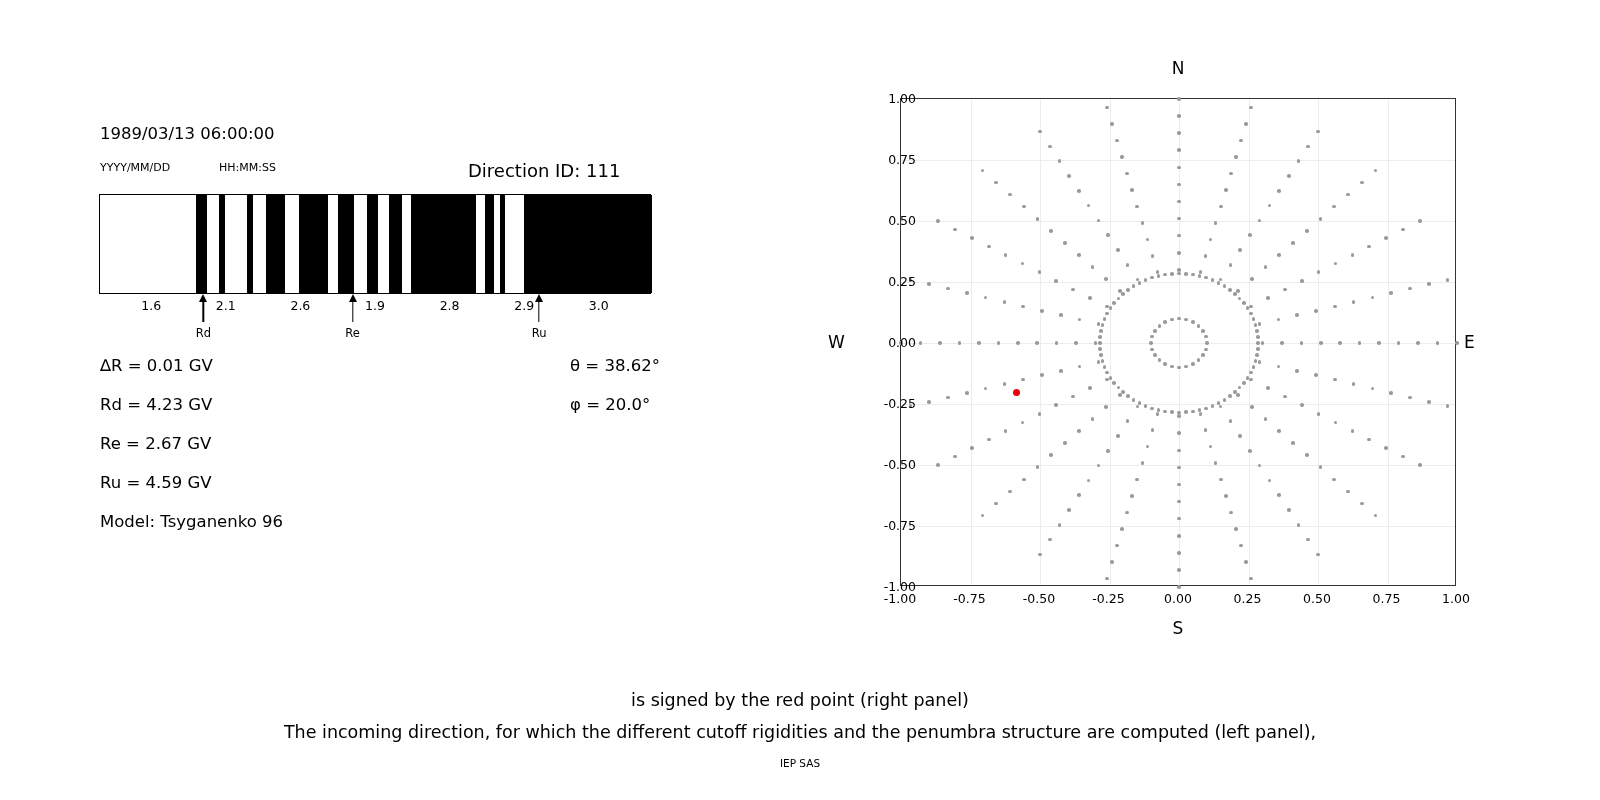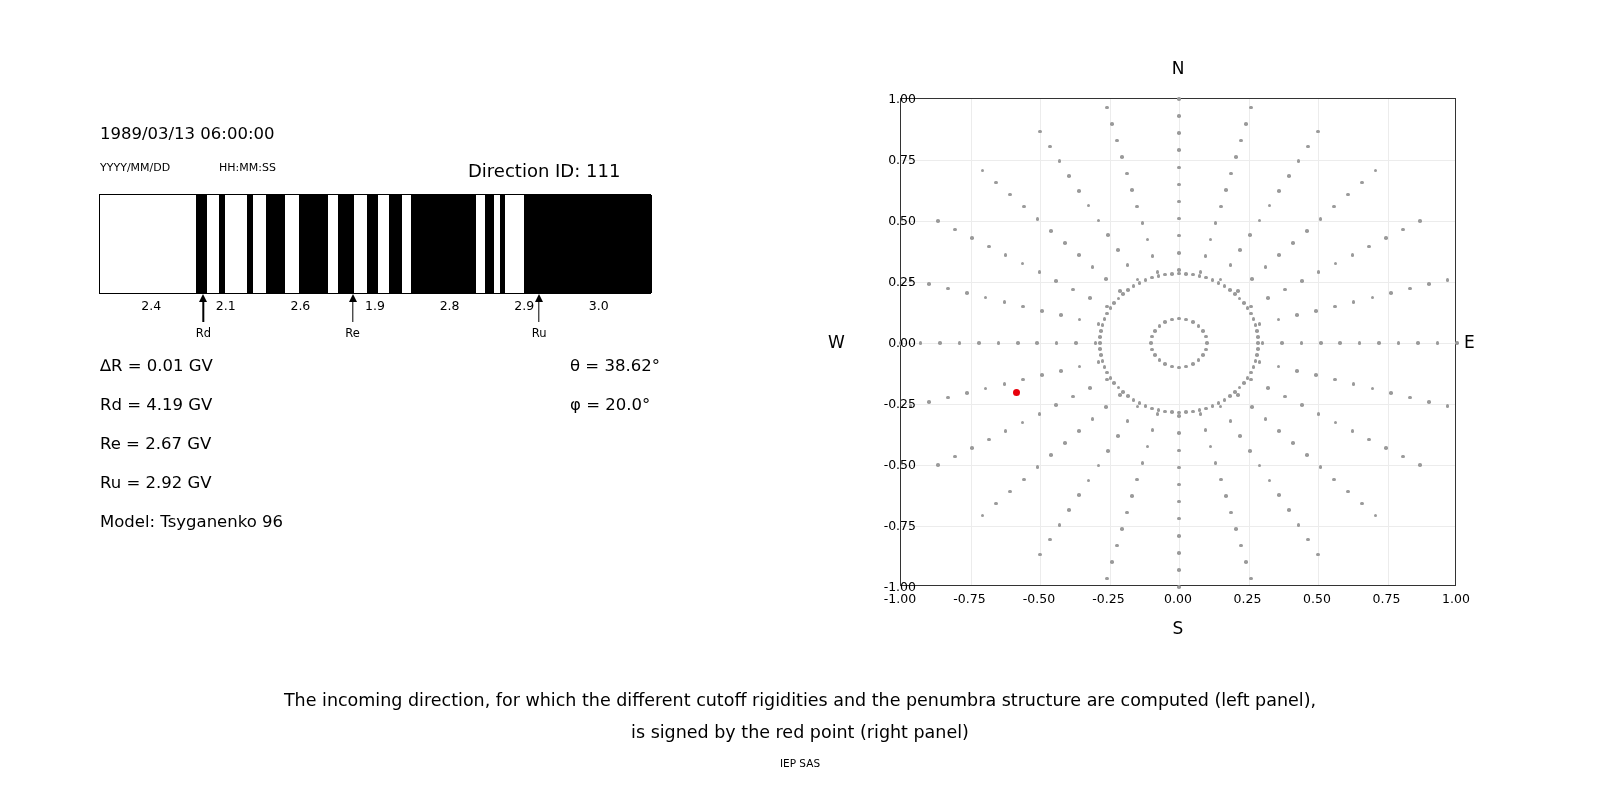"2.4" div.tick-label { text: 2.4 -> 1.6 }
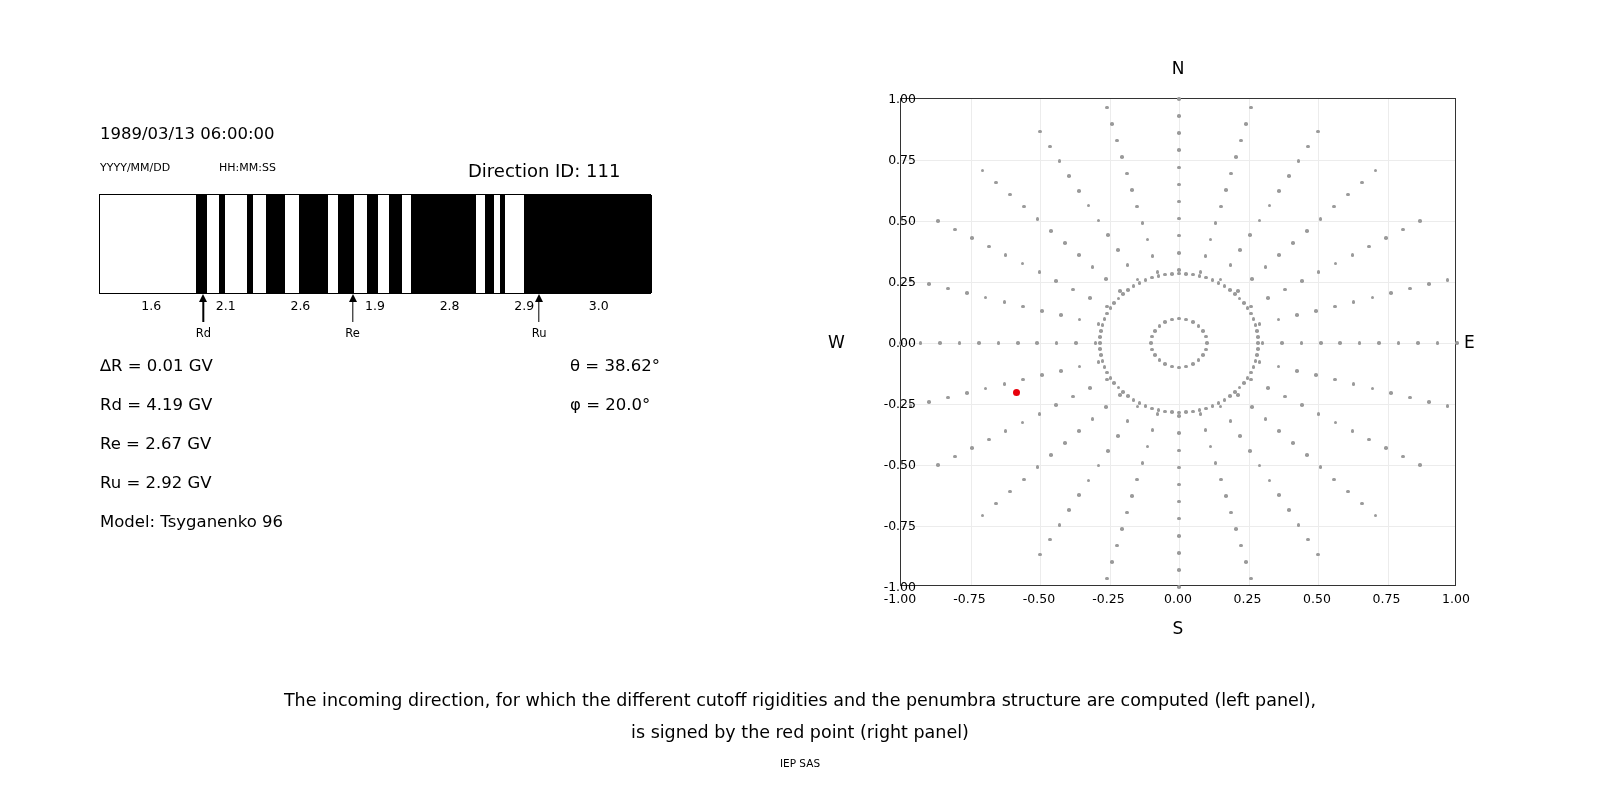"Rd = 4.19 GV" div.val-line { text: 4.19 -> 4.23 }
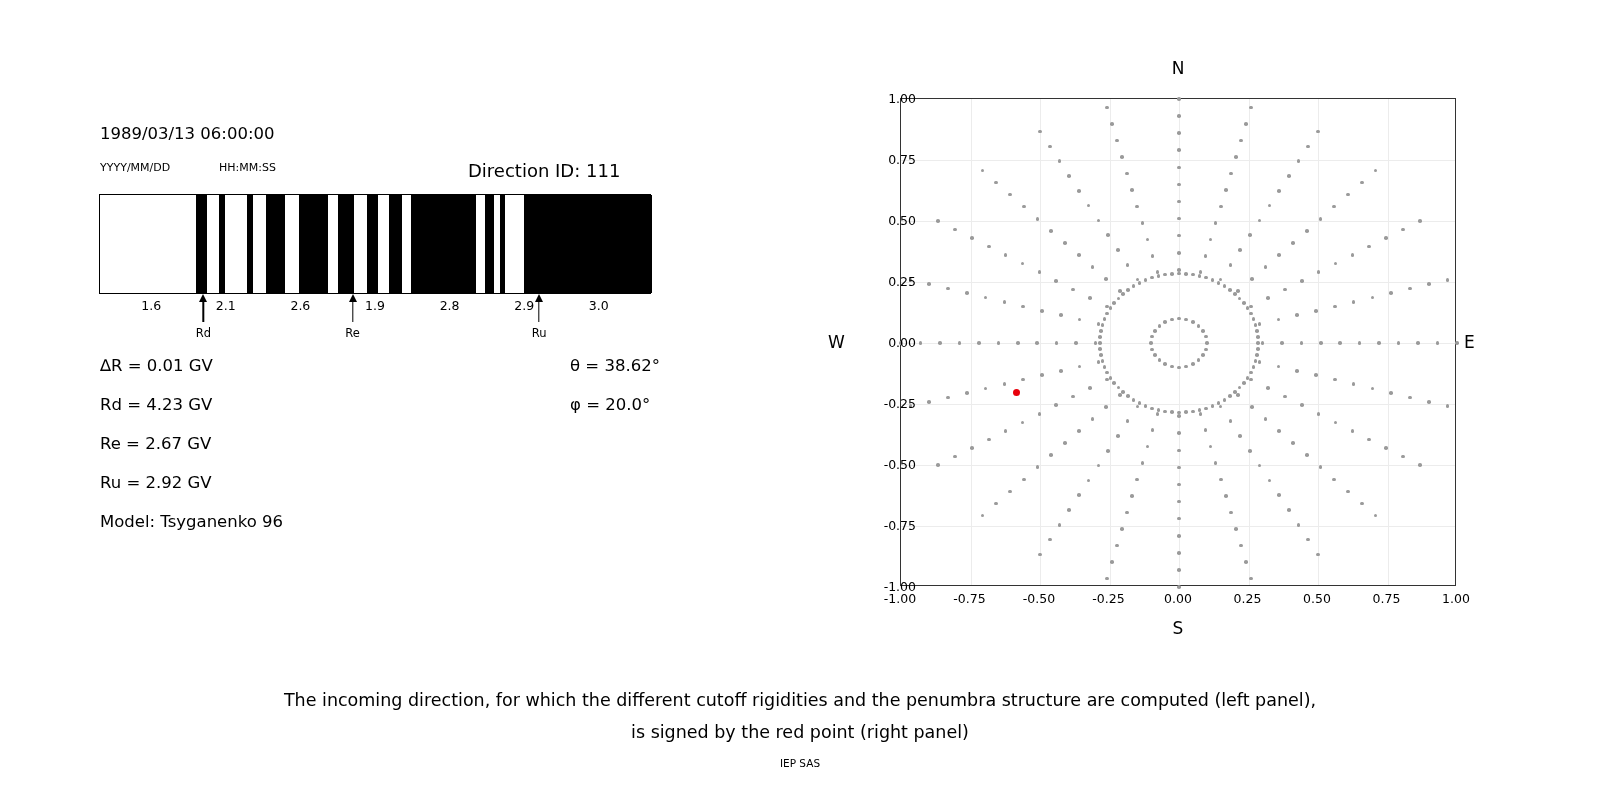"Ru = 2.92 GV" div.val-line { text: 2.92 -> 4.59 }
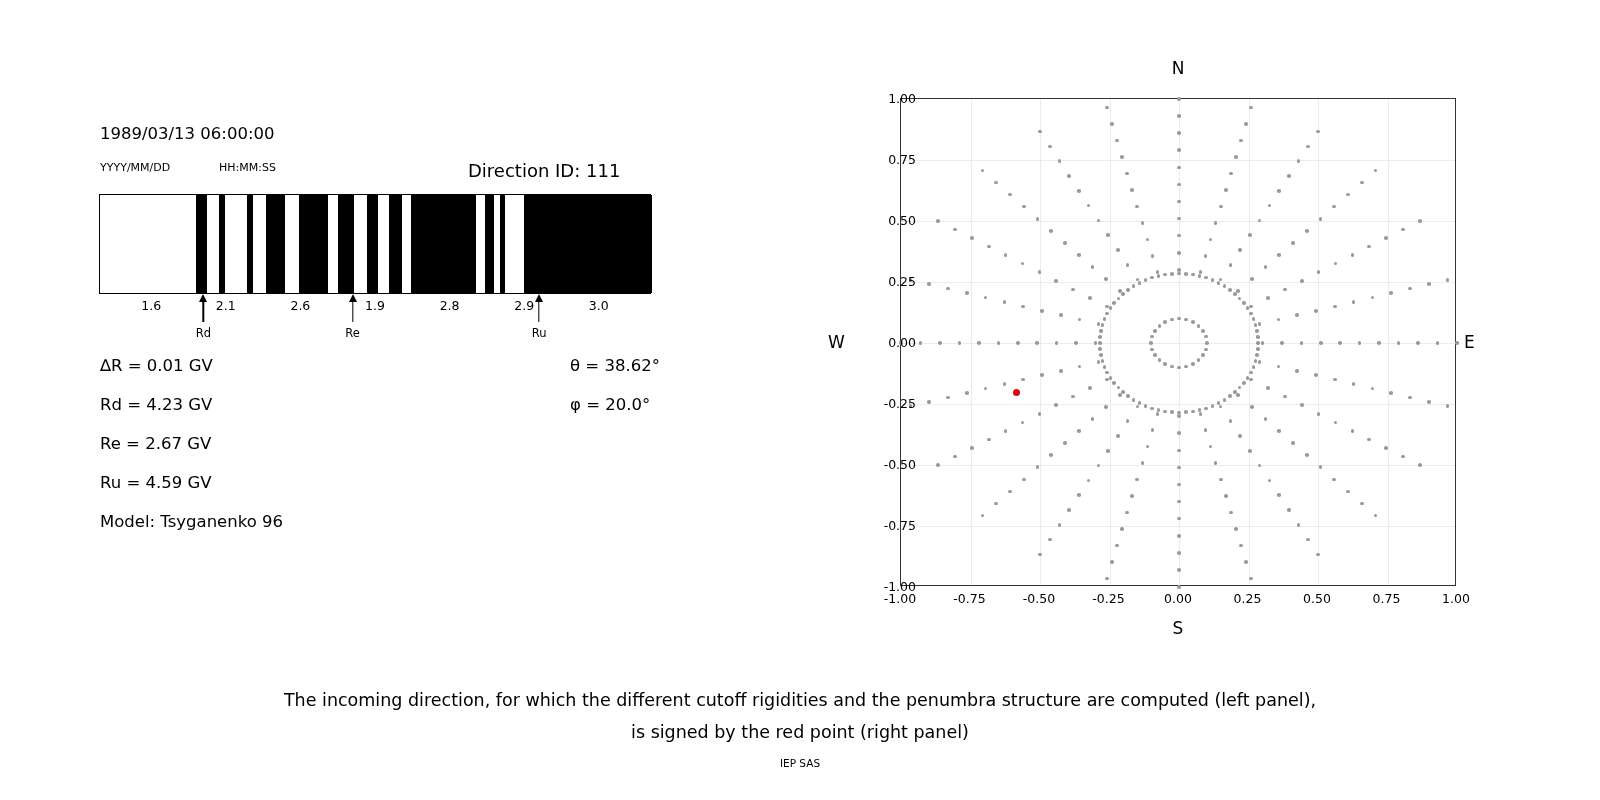"The incoming direction, for which" div { order: before "is signed by the red" -> after "is signed by the red" }
